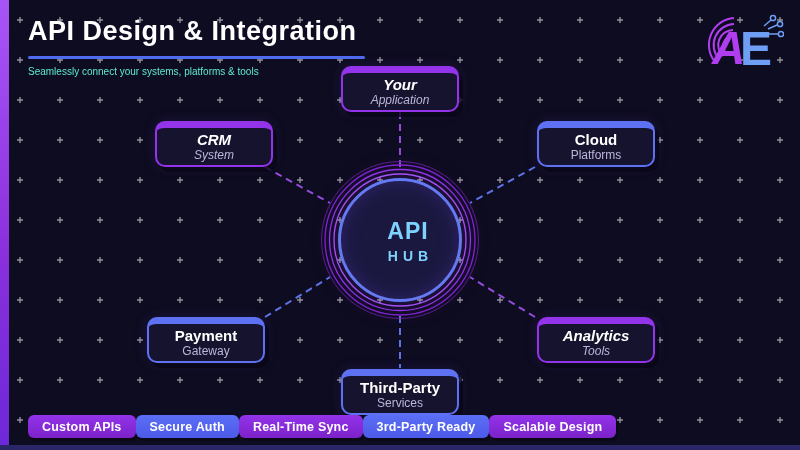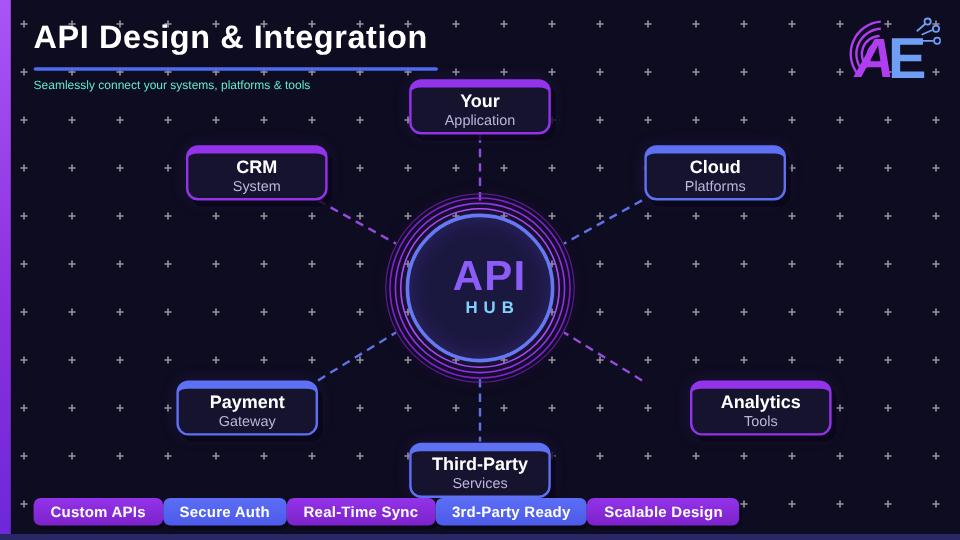"Your" .node.purple { font-style: none -> italic }
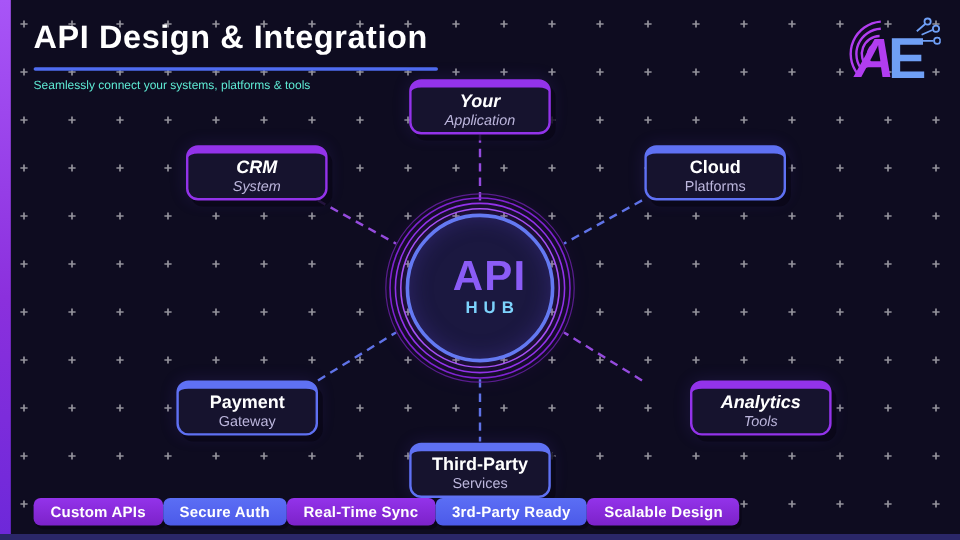"API" .hub-title { color: #8b5cf6 -> #7dd3fc; font-size: 35px -> 23px }
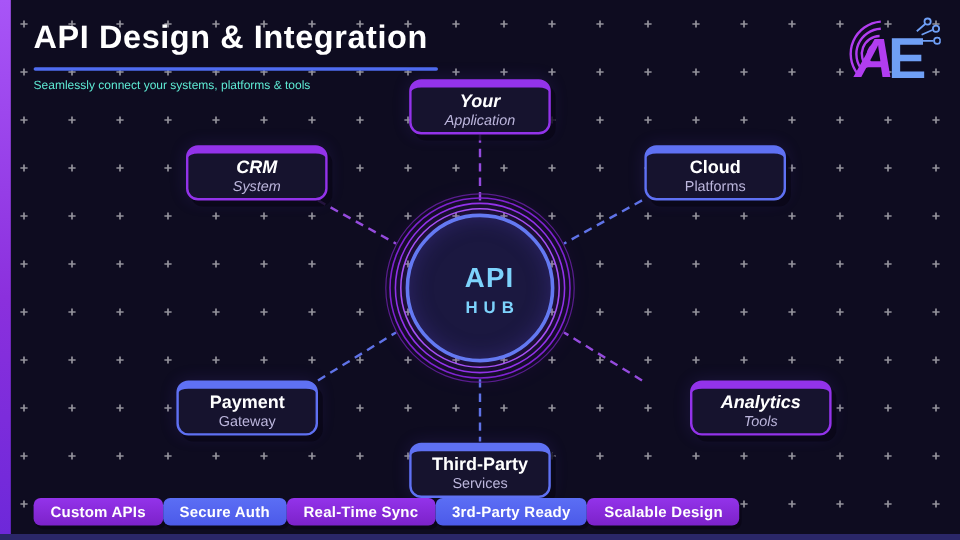"Analytics" .node-analytics { margin-left: 38px -> none }
